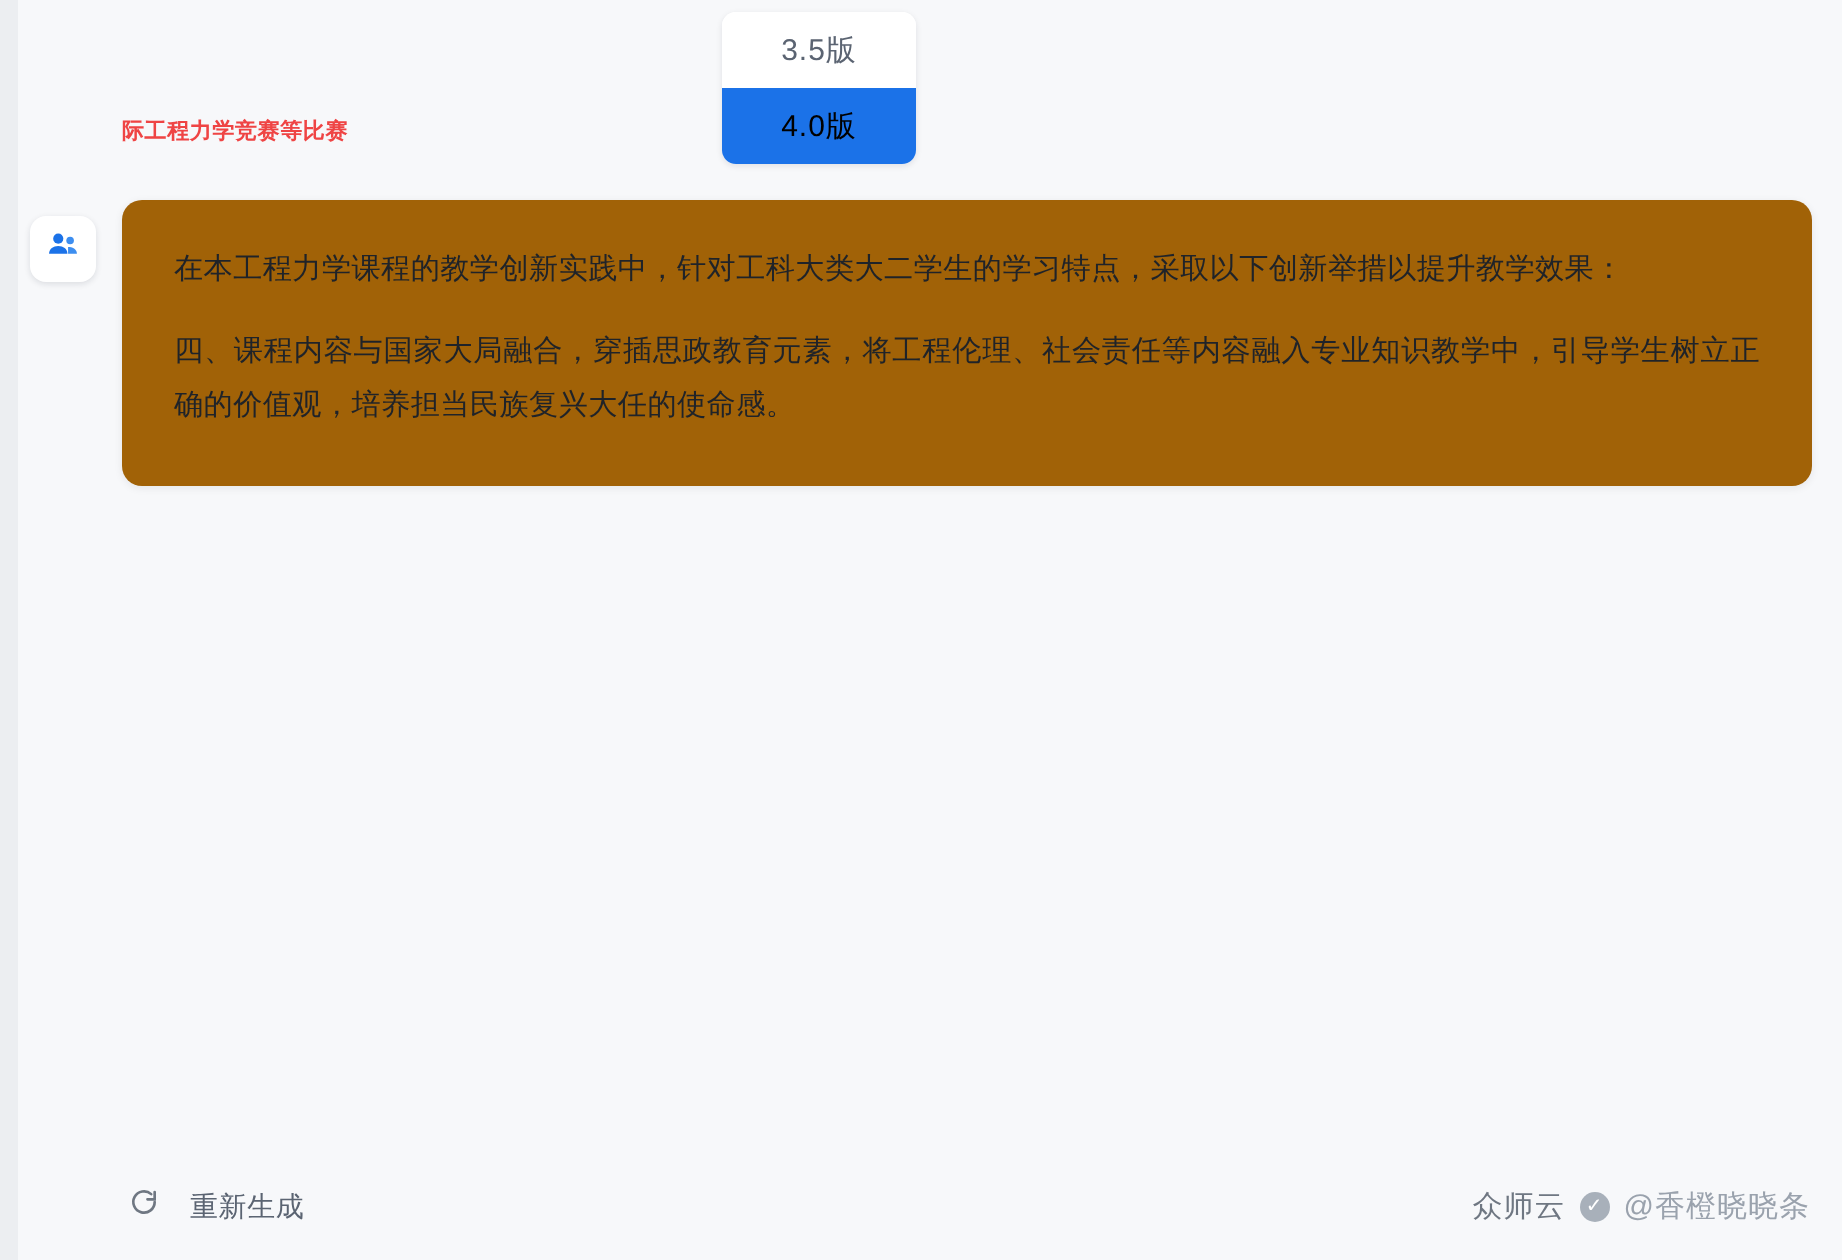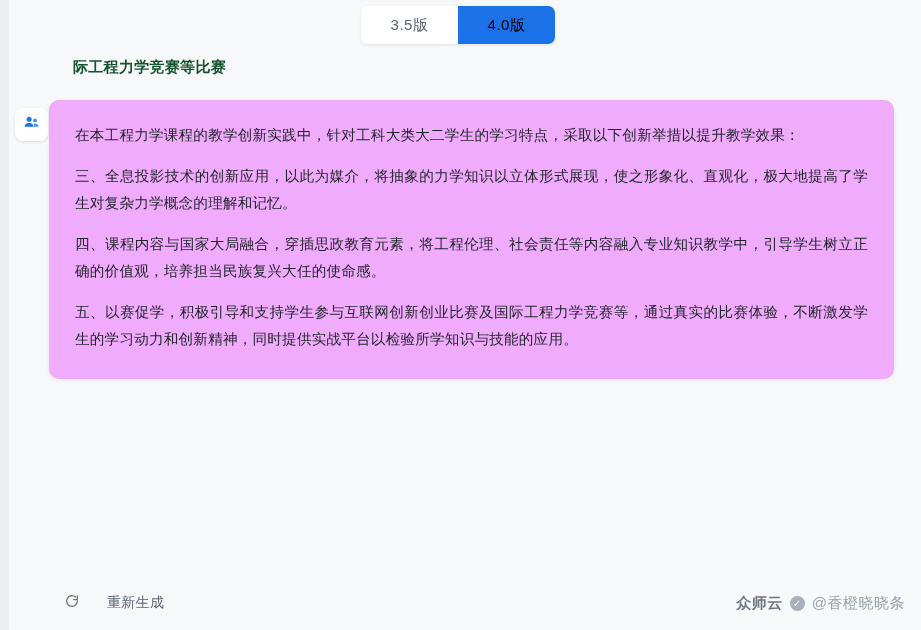"3.5版" .version-toggle { flex-direction: none -> column }
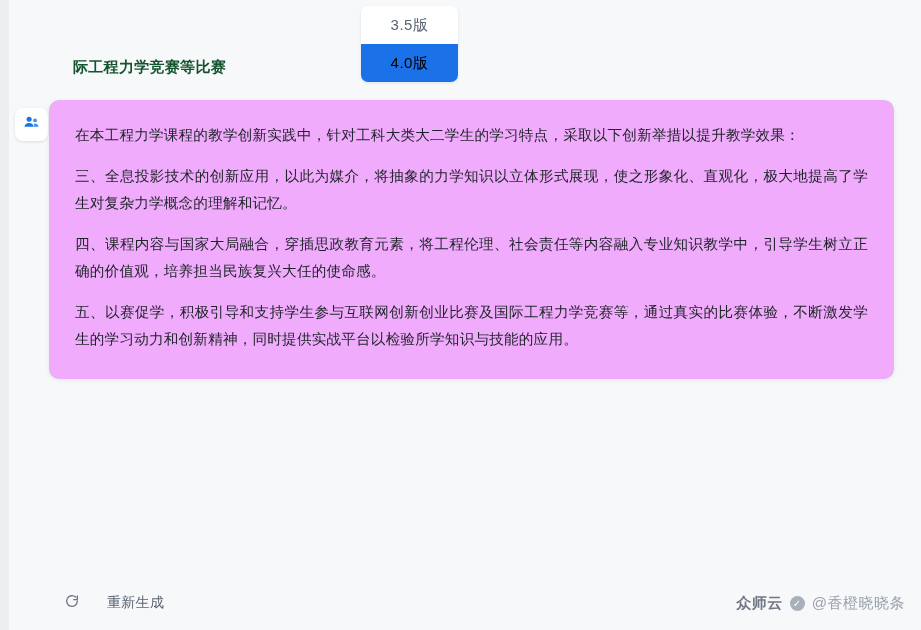"际工程力学竞赛等比赛" .top-text { color: #14532d -> #ef4444; font-size: 15px -> 11px; left: 64px -> 52px }
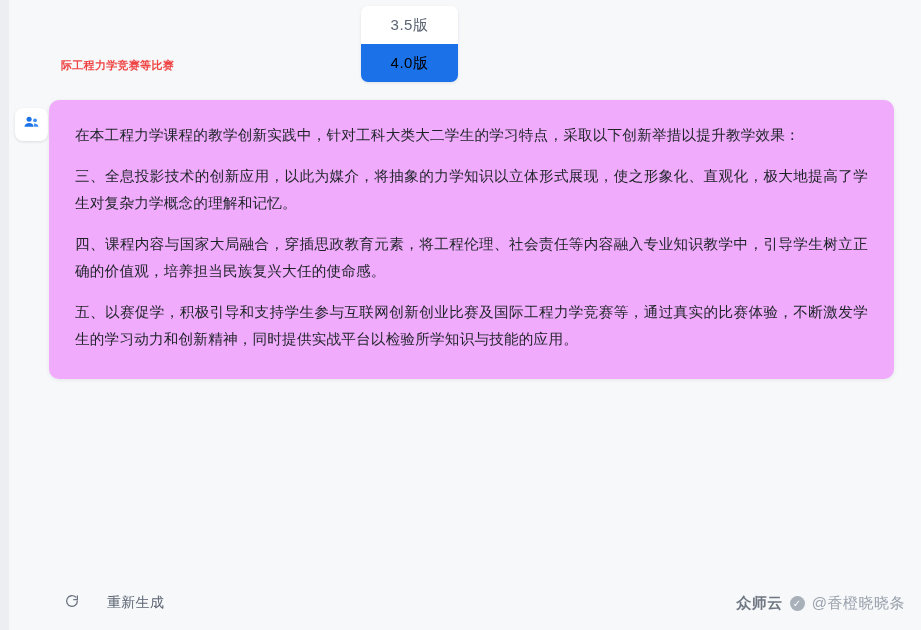"在本工程力学课程的教学创新实践中，针对工科大类大二学生的学习特点，采取以下创新举" .message-card { background: #f0abfc -> #a16207; left: 40px -> 52px }
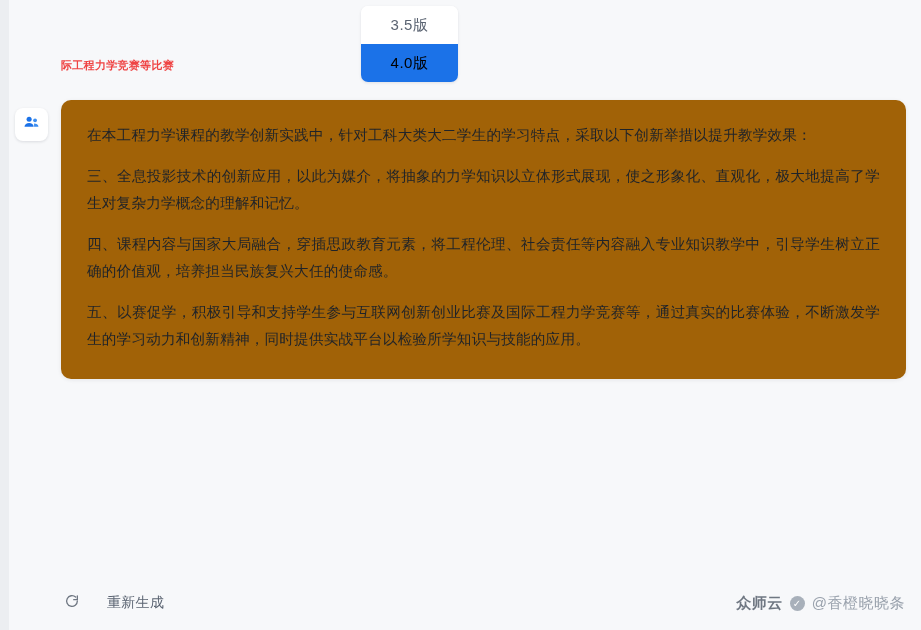"三、全息投影技术的创新应用，以此为媒介，将抽象的力学知识以立体形式展现，使之形象" p.para { html: <p>三、全息投影技术的创新应用，以此为媒介，将抽象的力学知识以立体形式展现，使之形象化、直观化，极大地提高了学生对复杂力学概念的理解和记忆。</p> -> none }
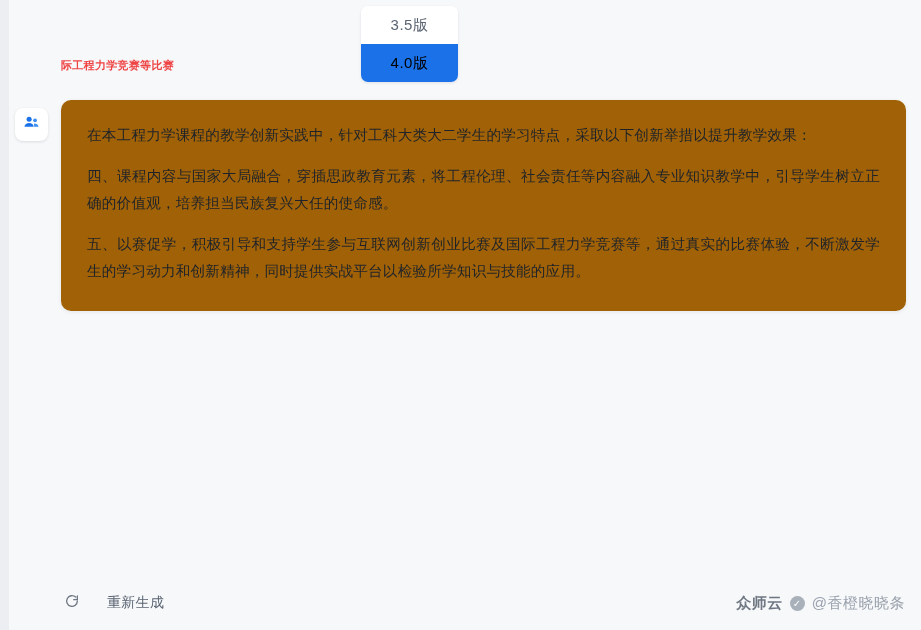"五、以赛促学，积极引导和支持学生参与互联网创新创业比赛及国际工程力学竞赛等，通过" p.para { html: <p>五、以赛促学，积极引导和支持学生参与互联网创新创业比赛及国际工程力学竞赛等，通过真实的比赛体验，不断激发学生的学习动力和创新精神，同时提供实战平台以检验所学知识与技能的应用。</p> -> none }
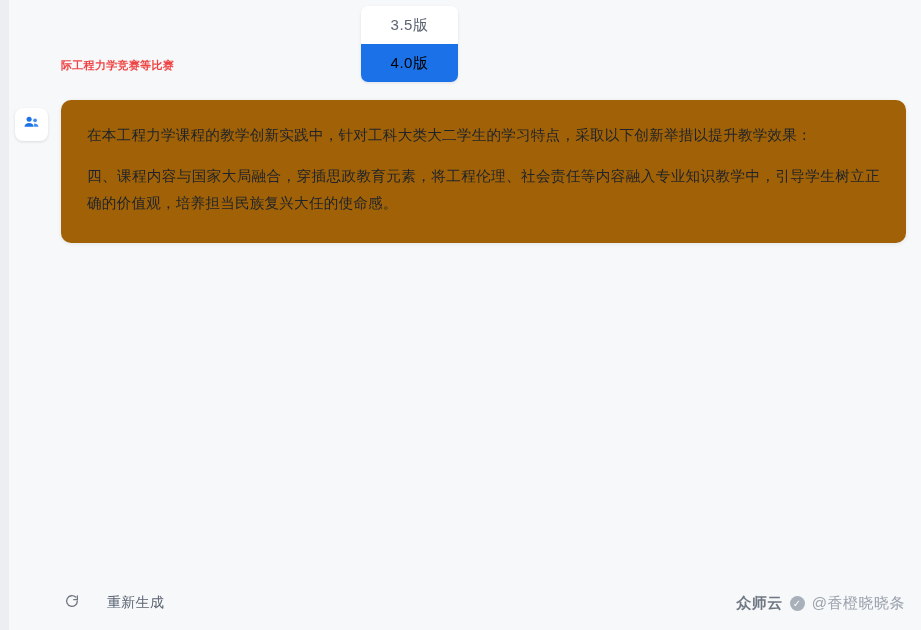"重新生成" .regen { gap: 27px -> 15px }
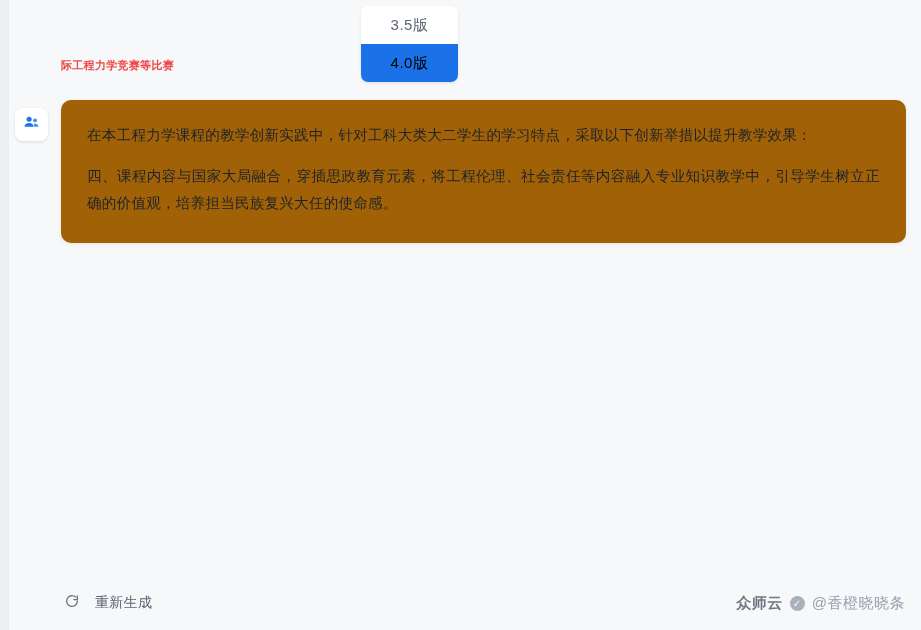"众师云" .wm-logo { font-weight: bold -> normal }
